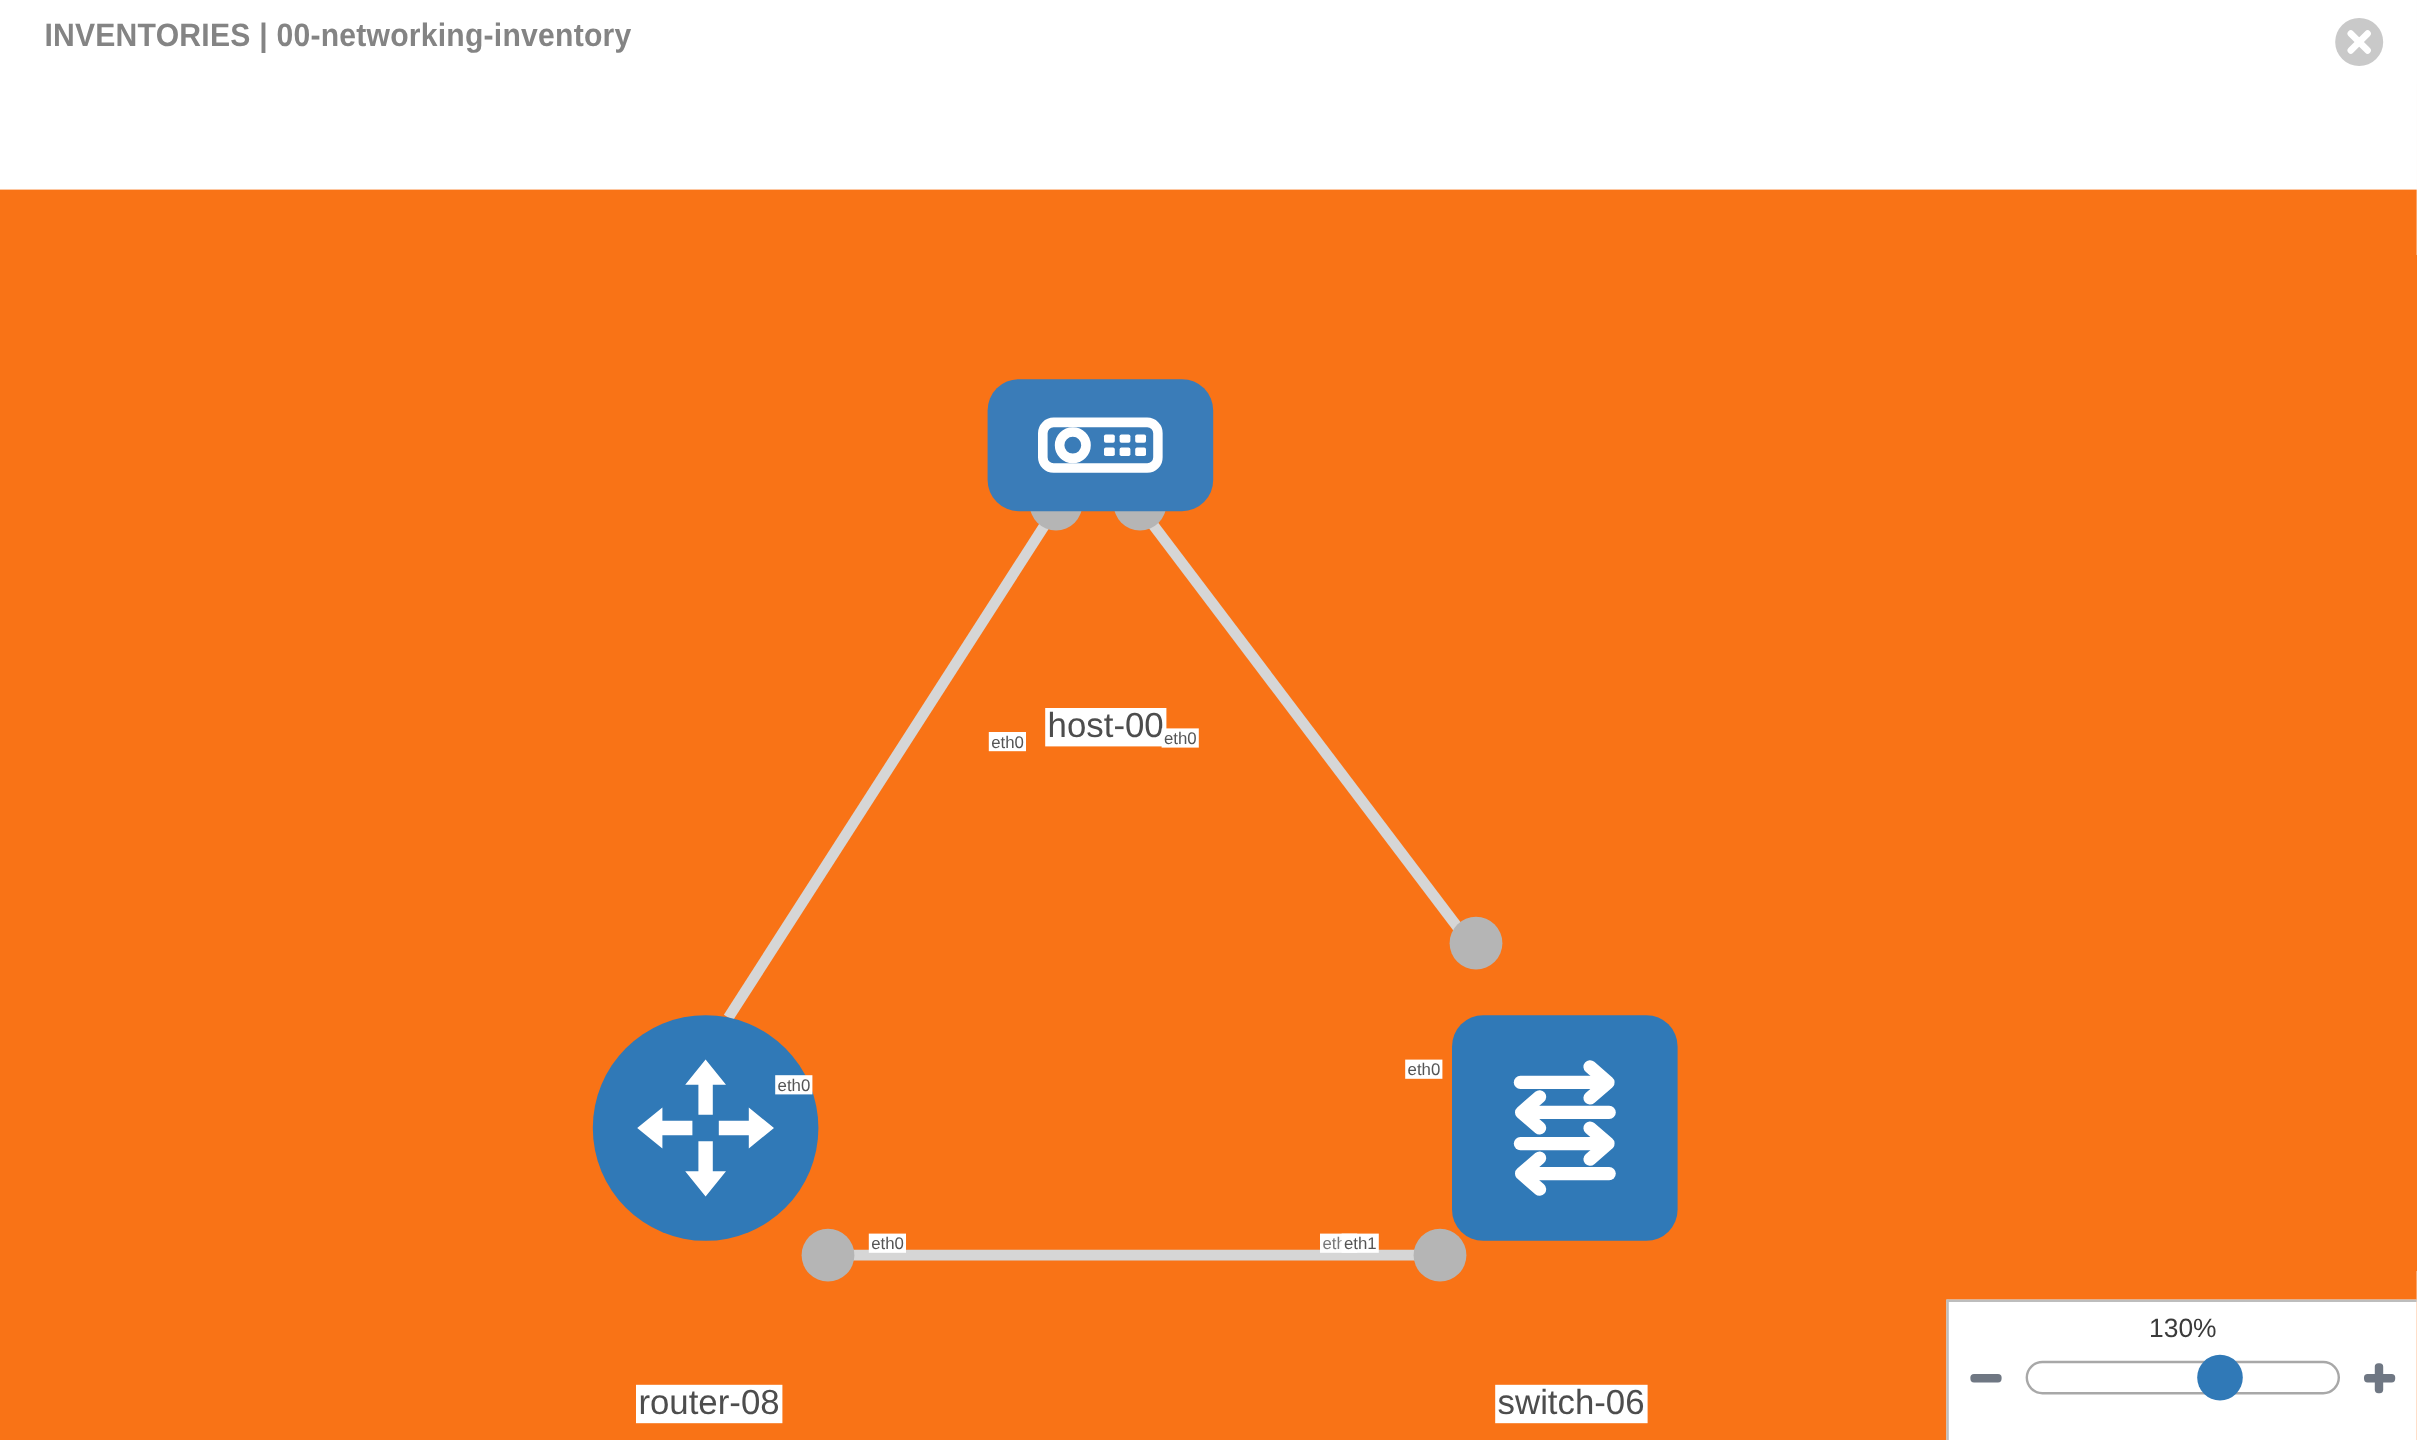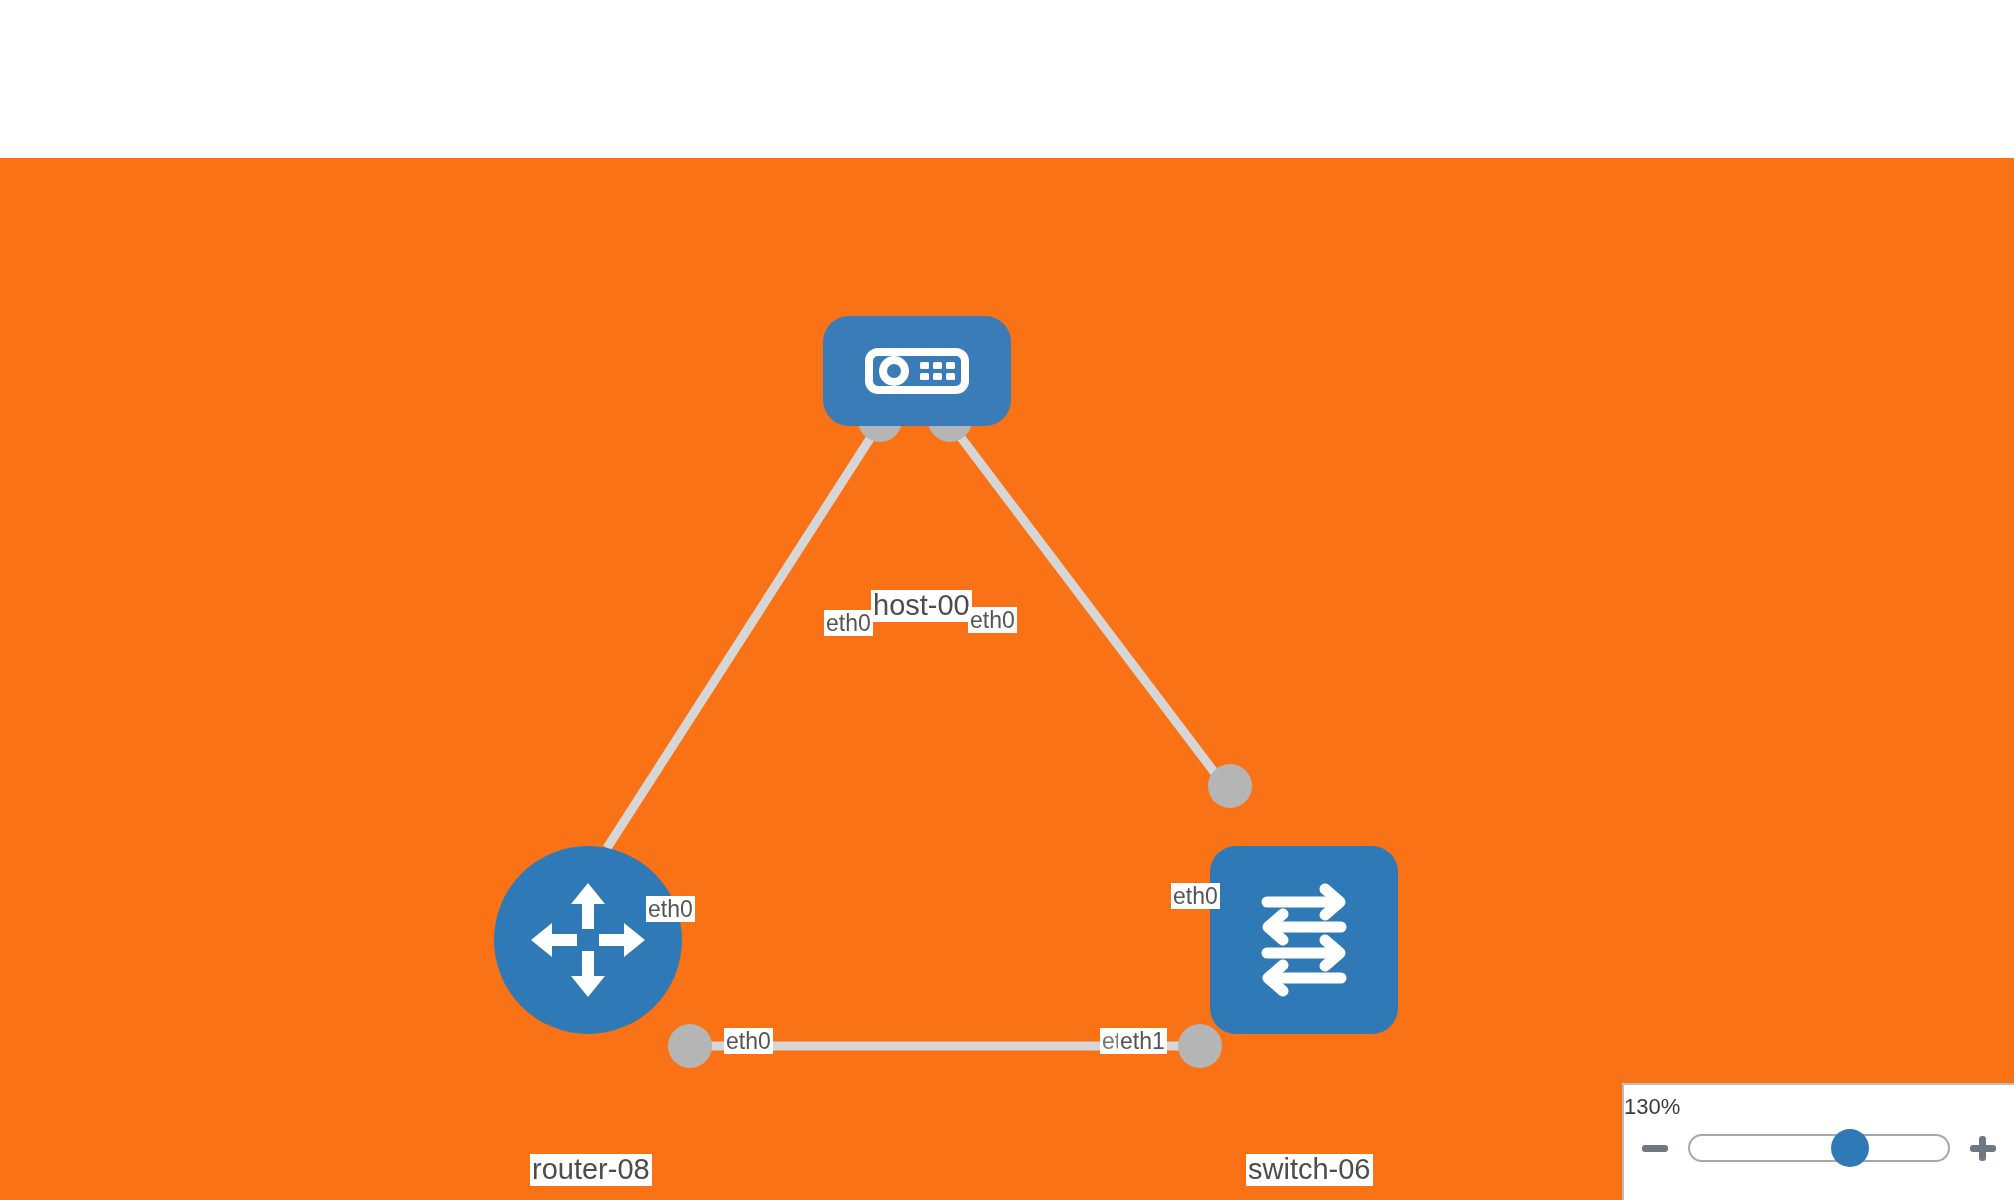"INVENTORIES | 00-networking-inventory" div.header { html: none -> <div> <div>INVENTORIES | 00-networking-inventory</div> <div> <svg> <path></path> </svg> </div> </div> }
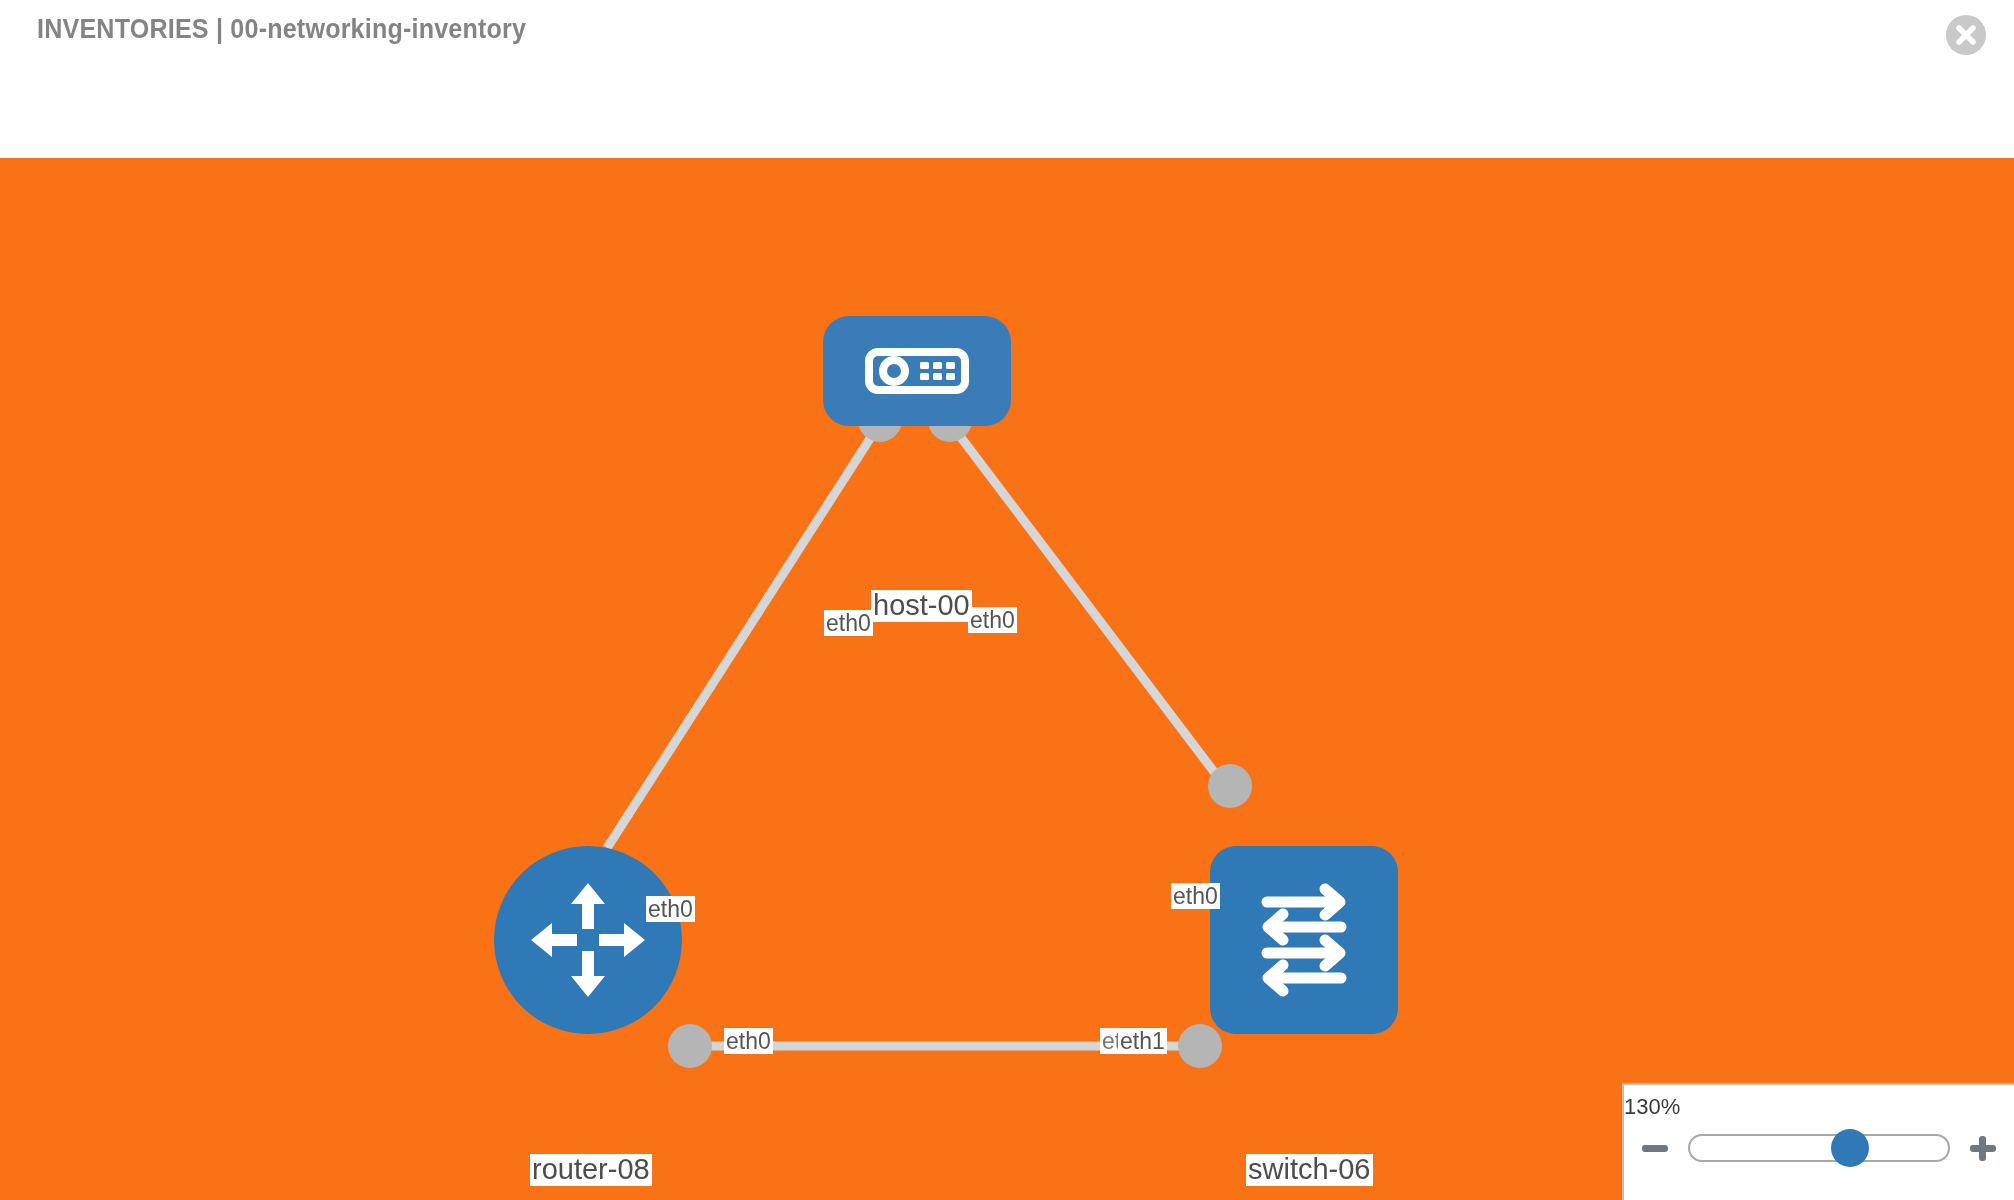"eth0" .edge-label { font-size: 23px -> 14px }
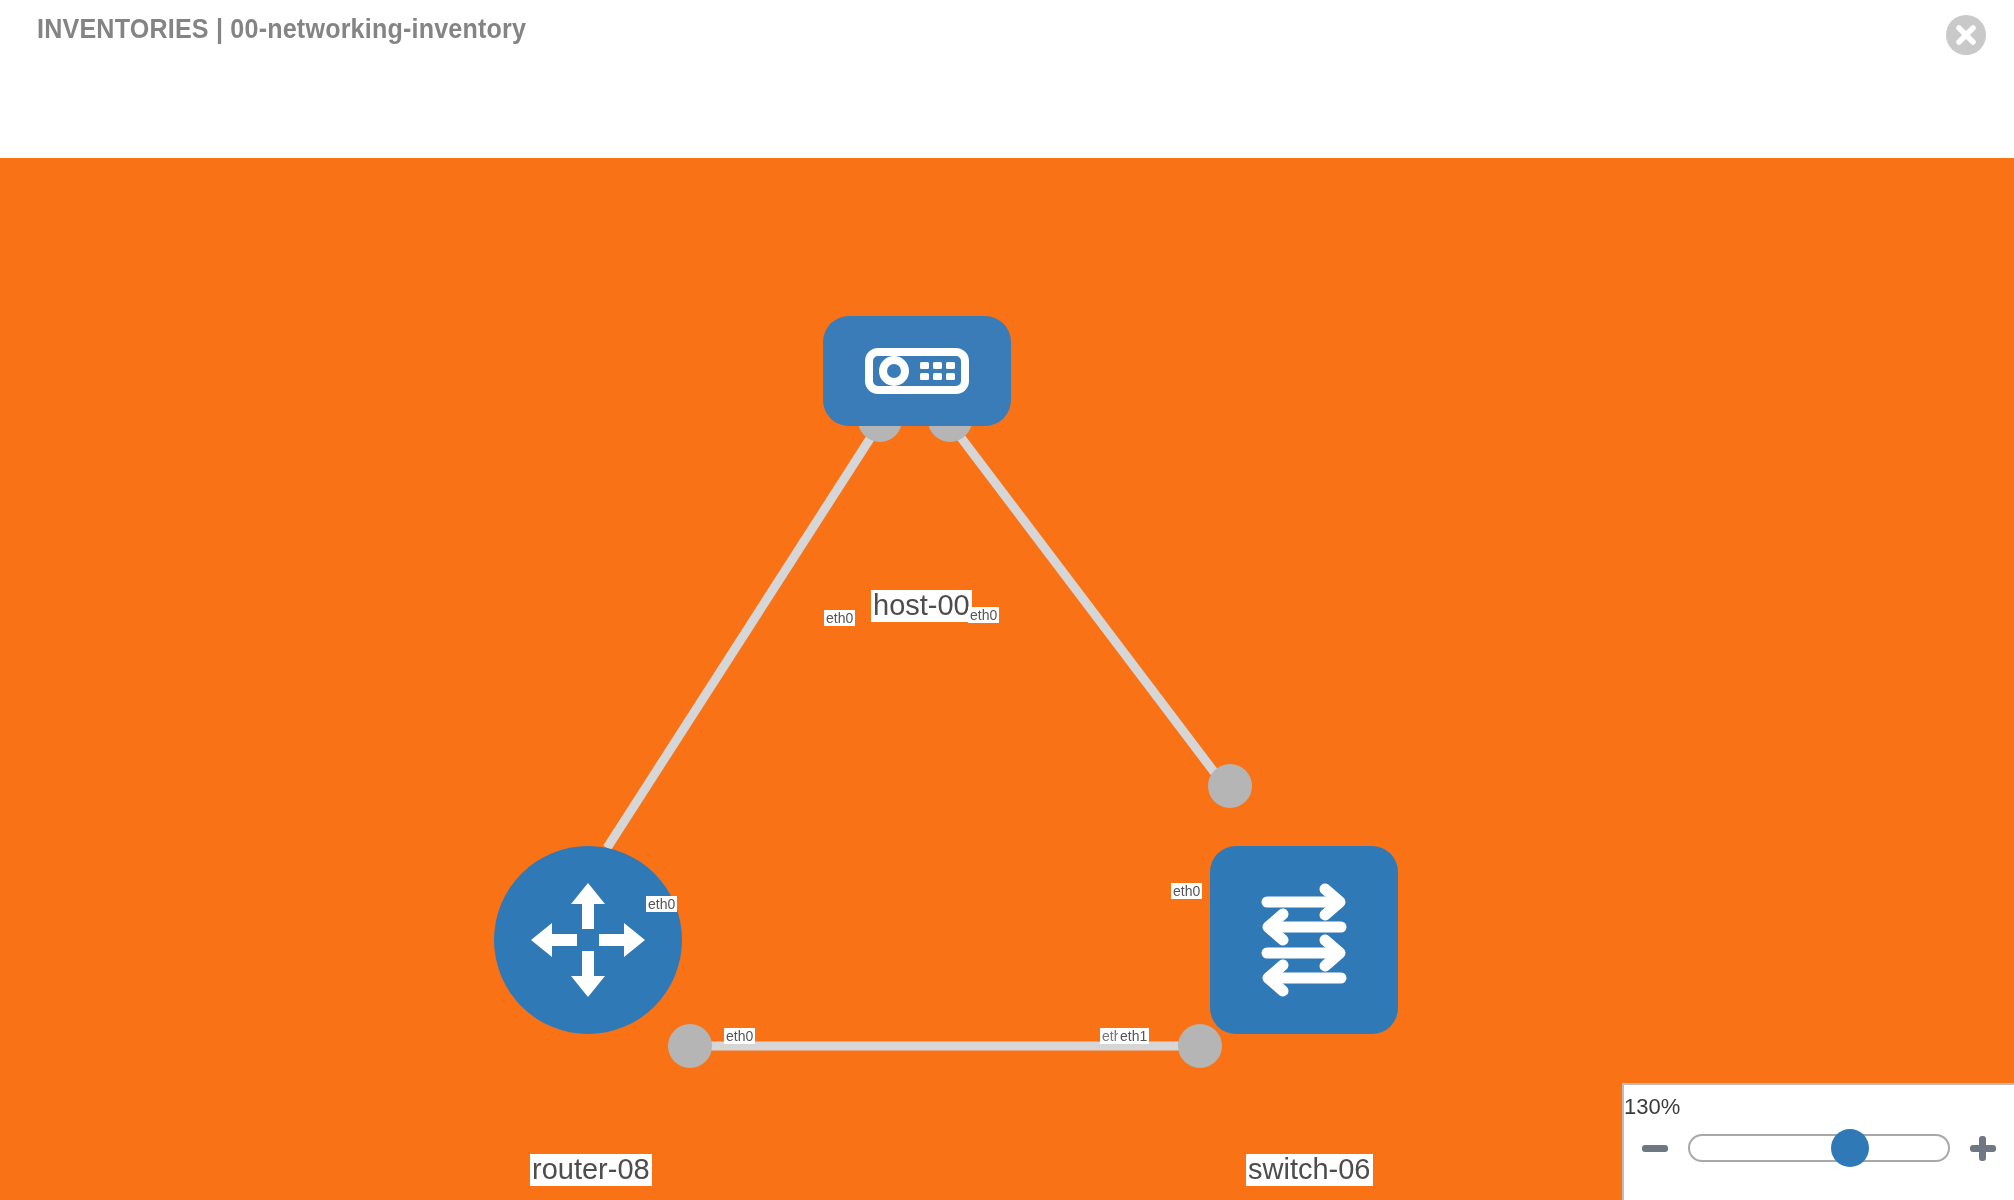"130%" .zoom-pct { text-align: left -> center }
